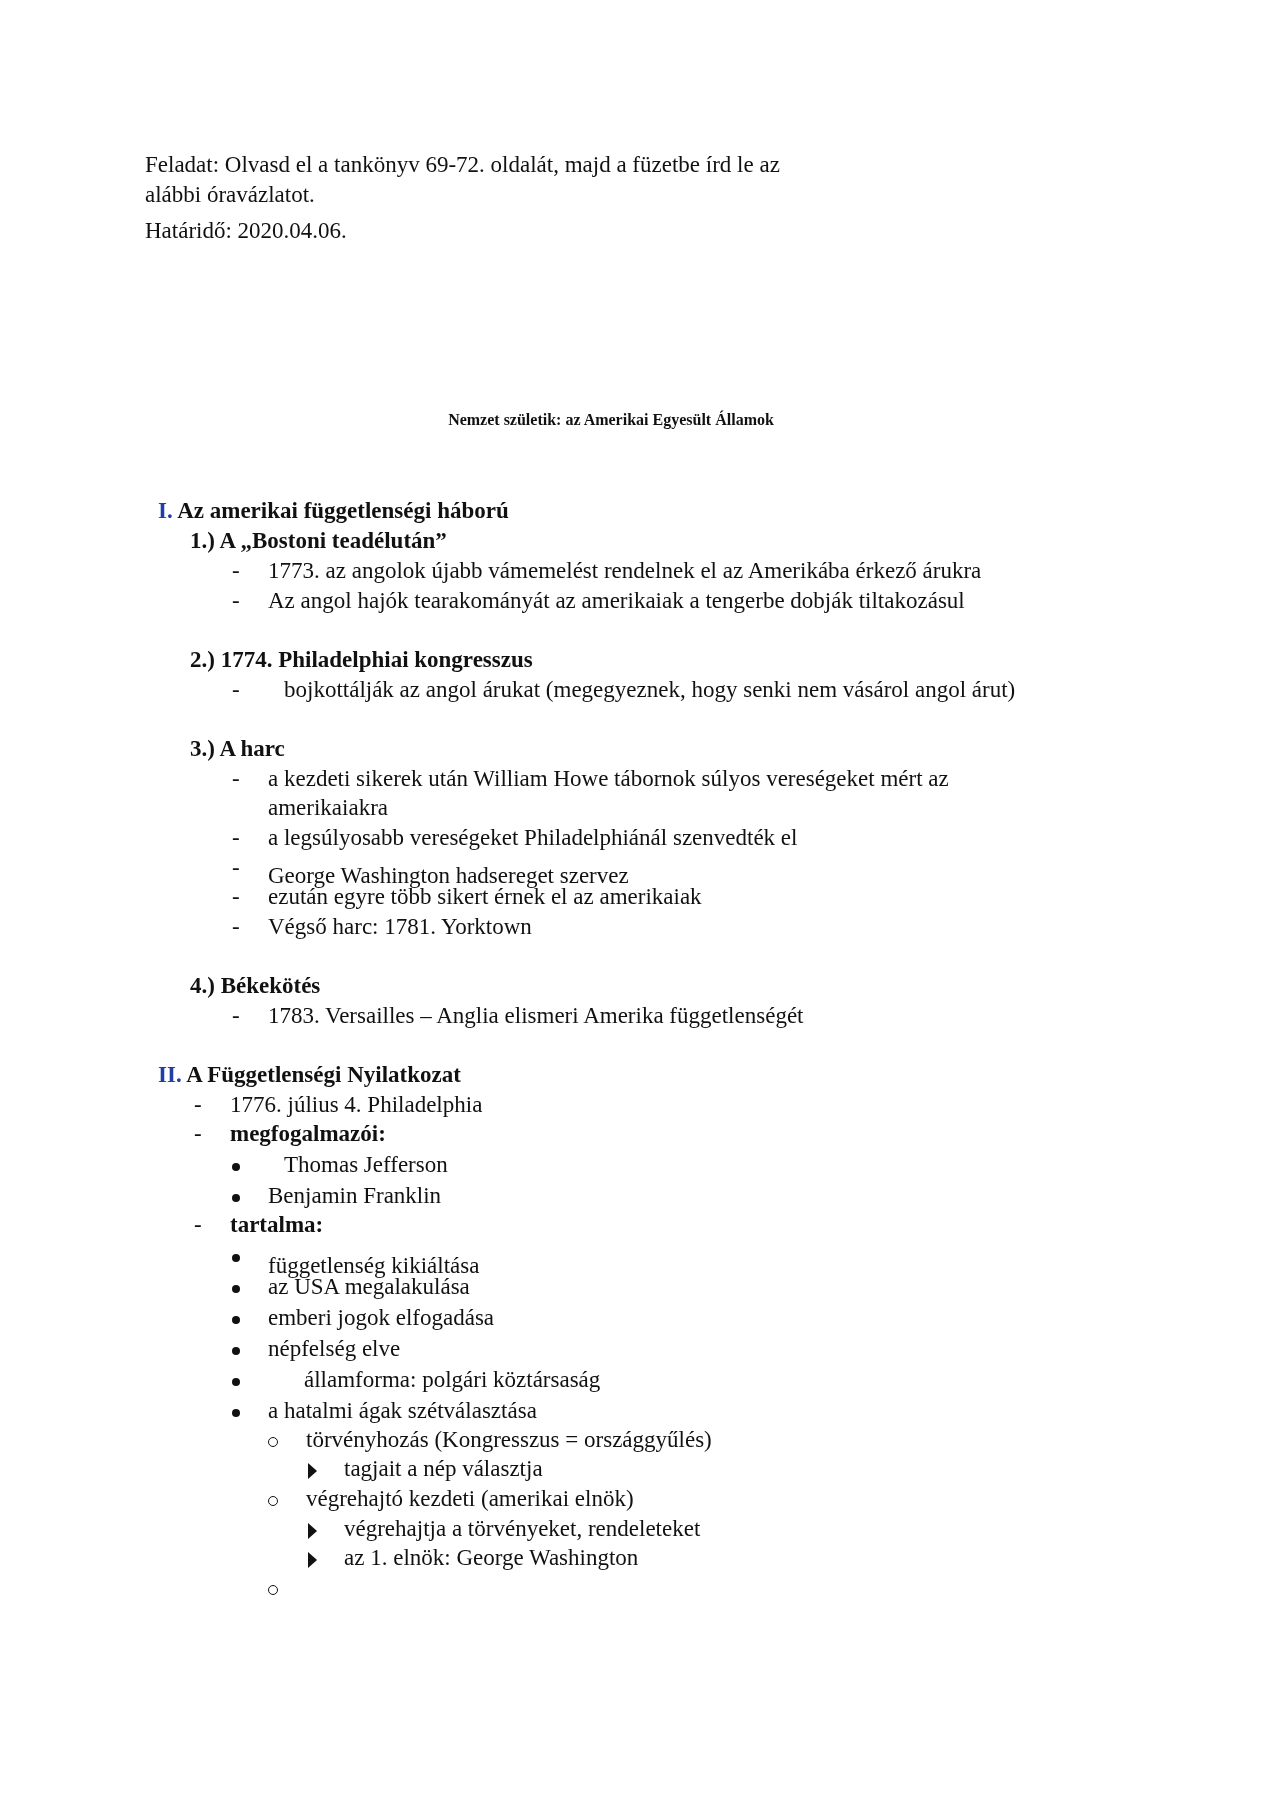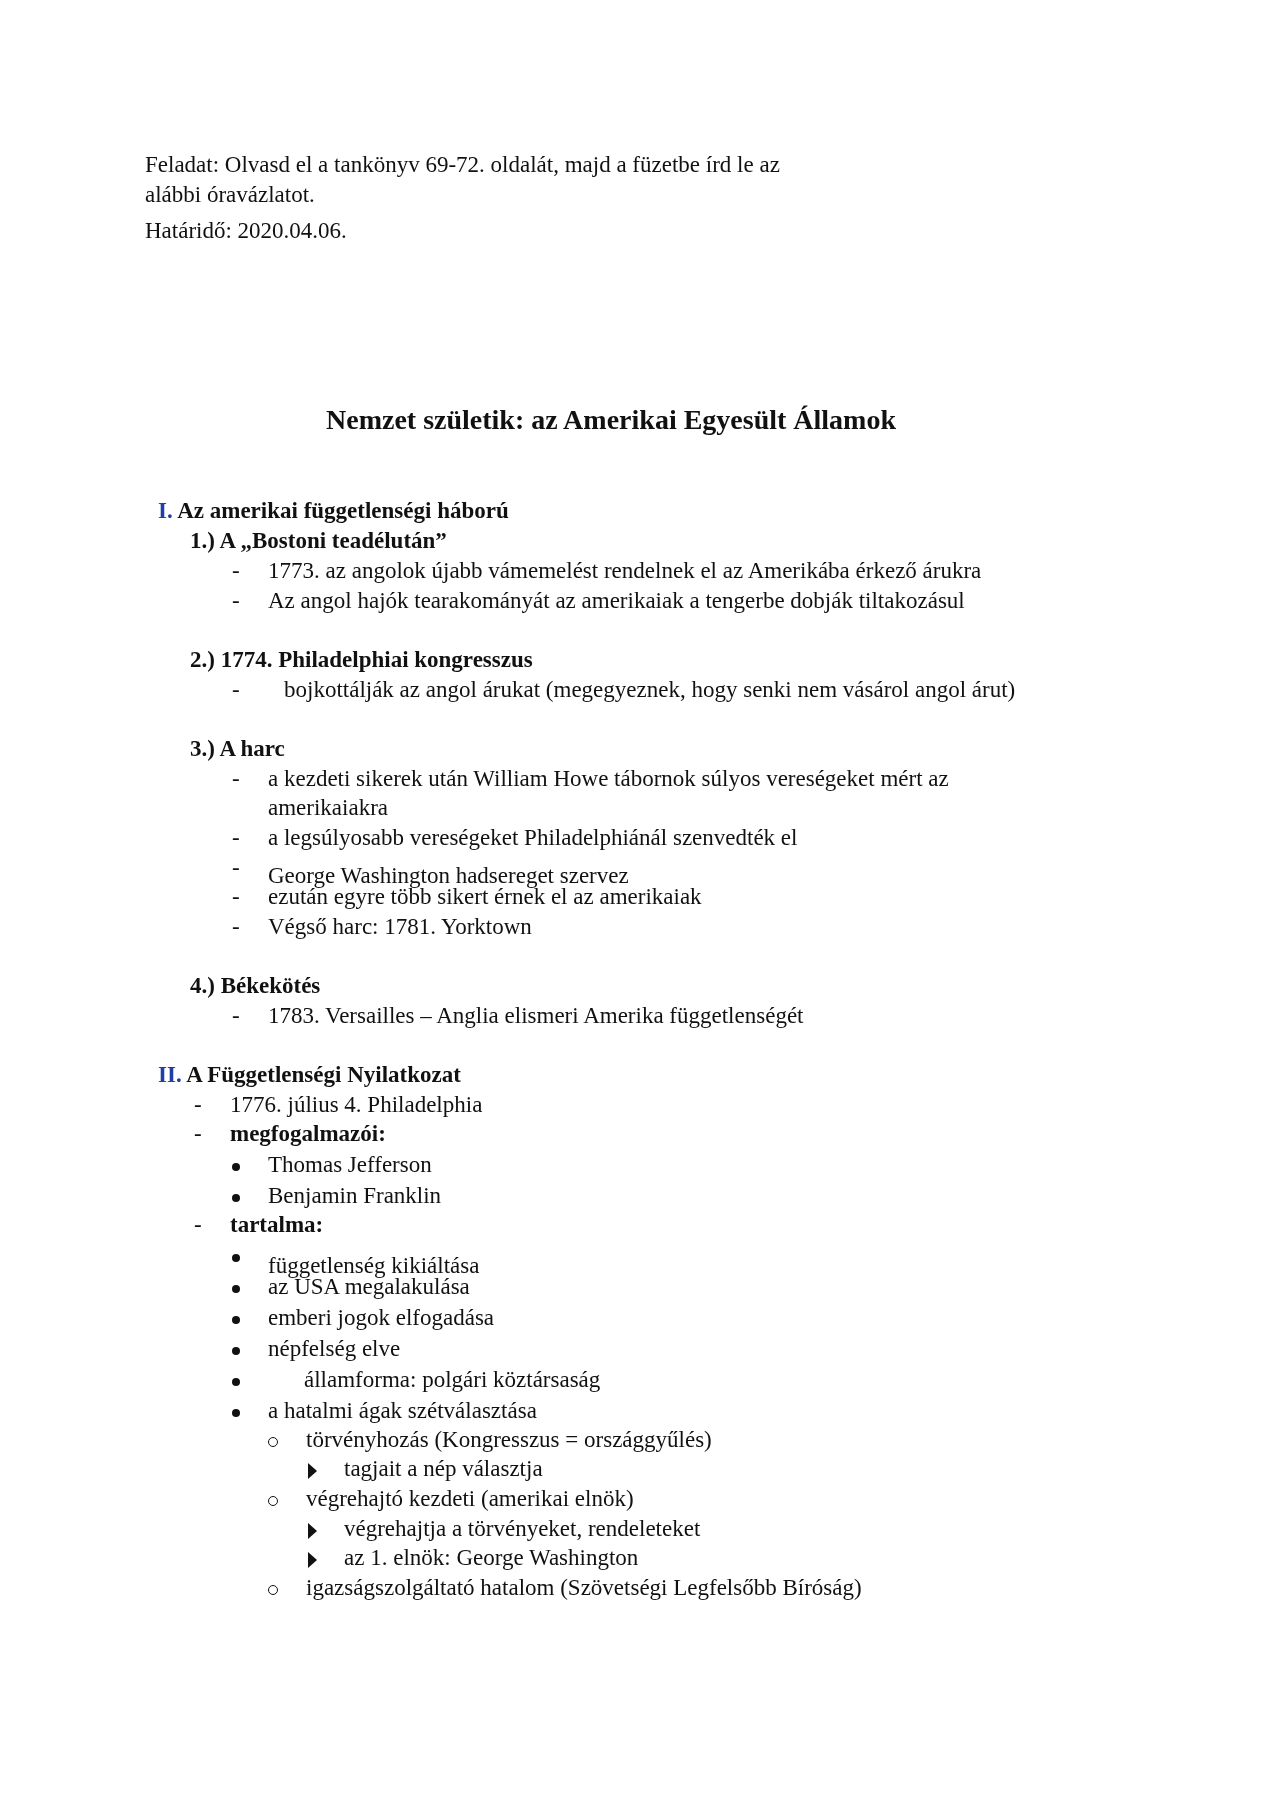"Nemzet születik: az Amerikai Egyesült" .title { font-size: 28px -> 16px }
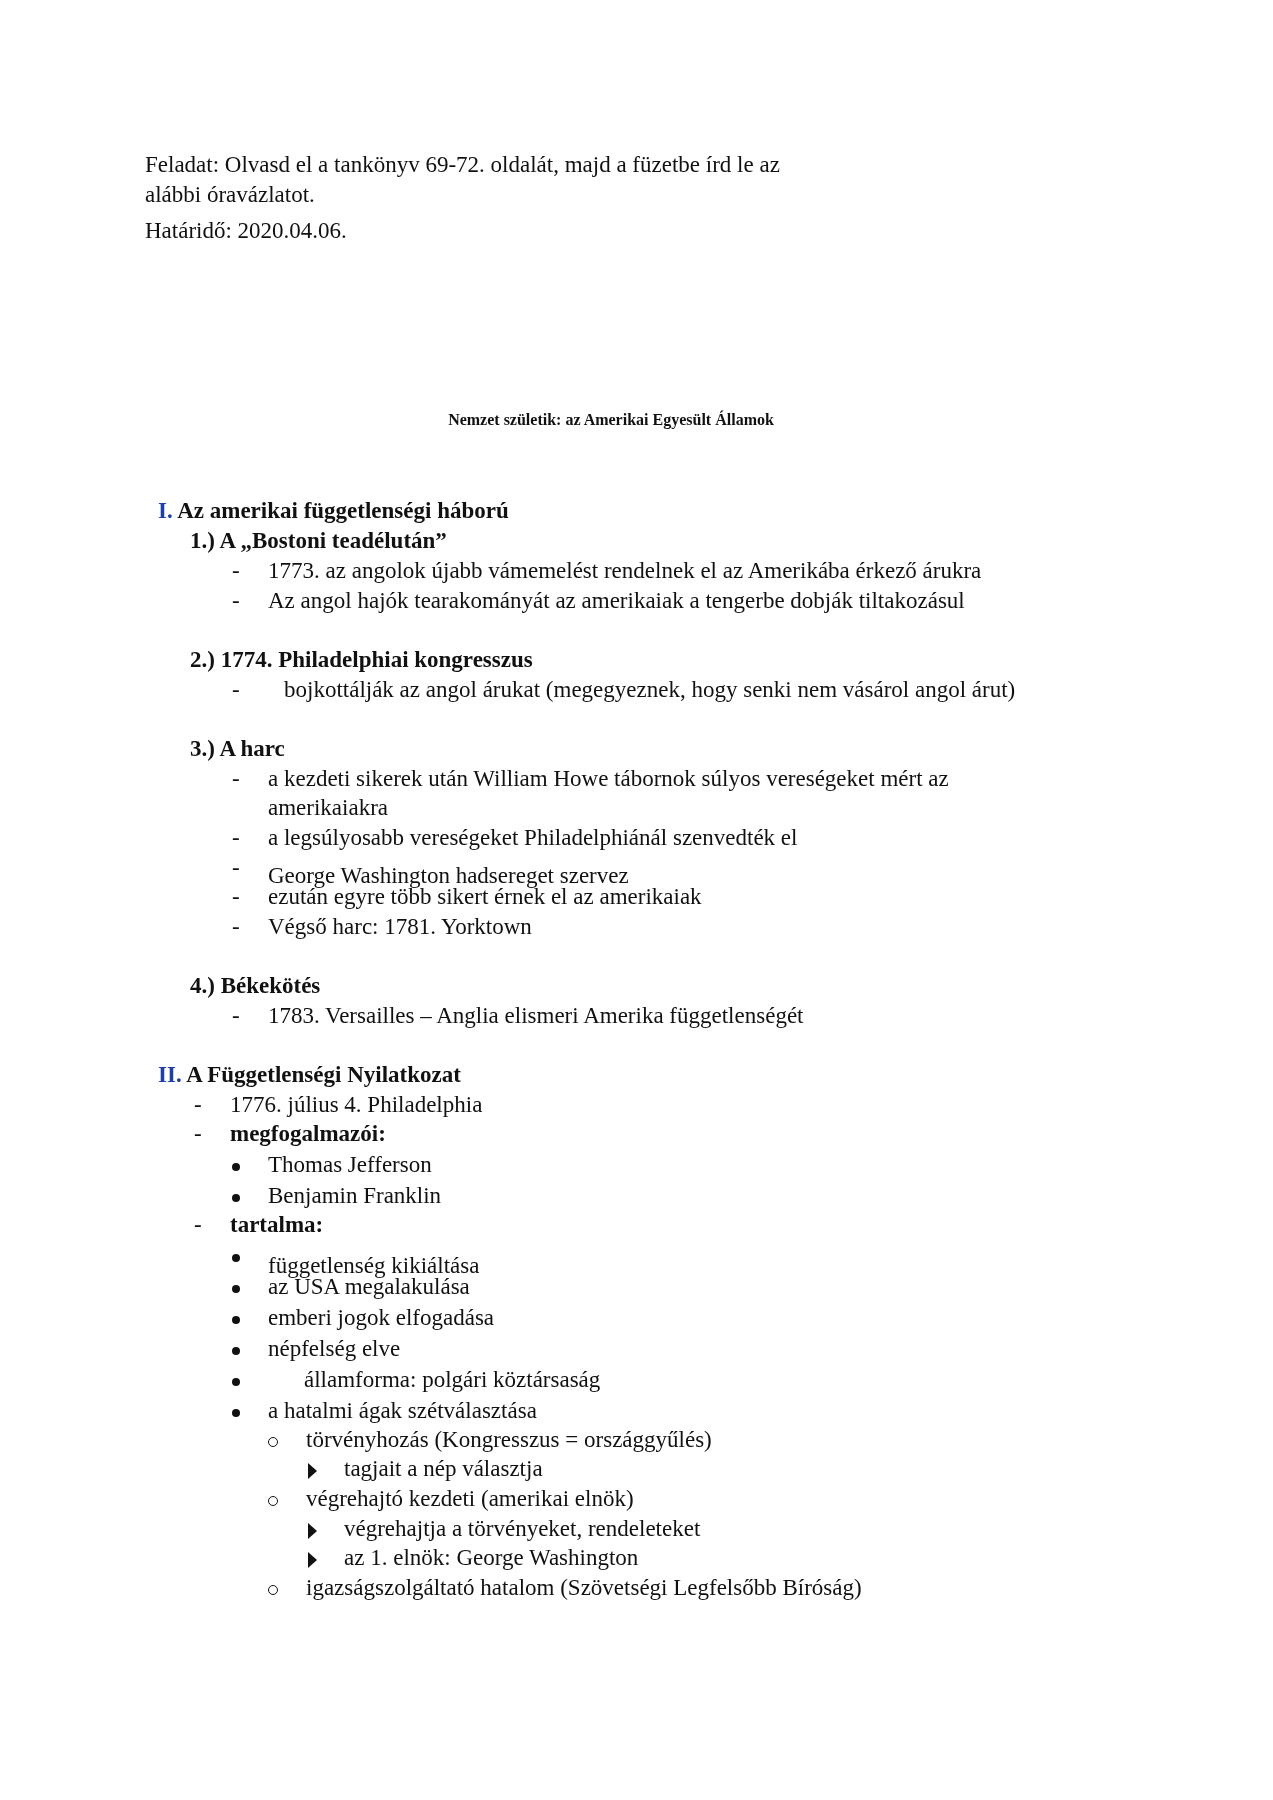"Thomas Jefferson" div.abs { left: 268px -> 284px }
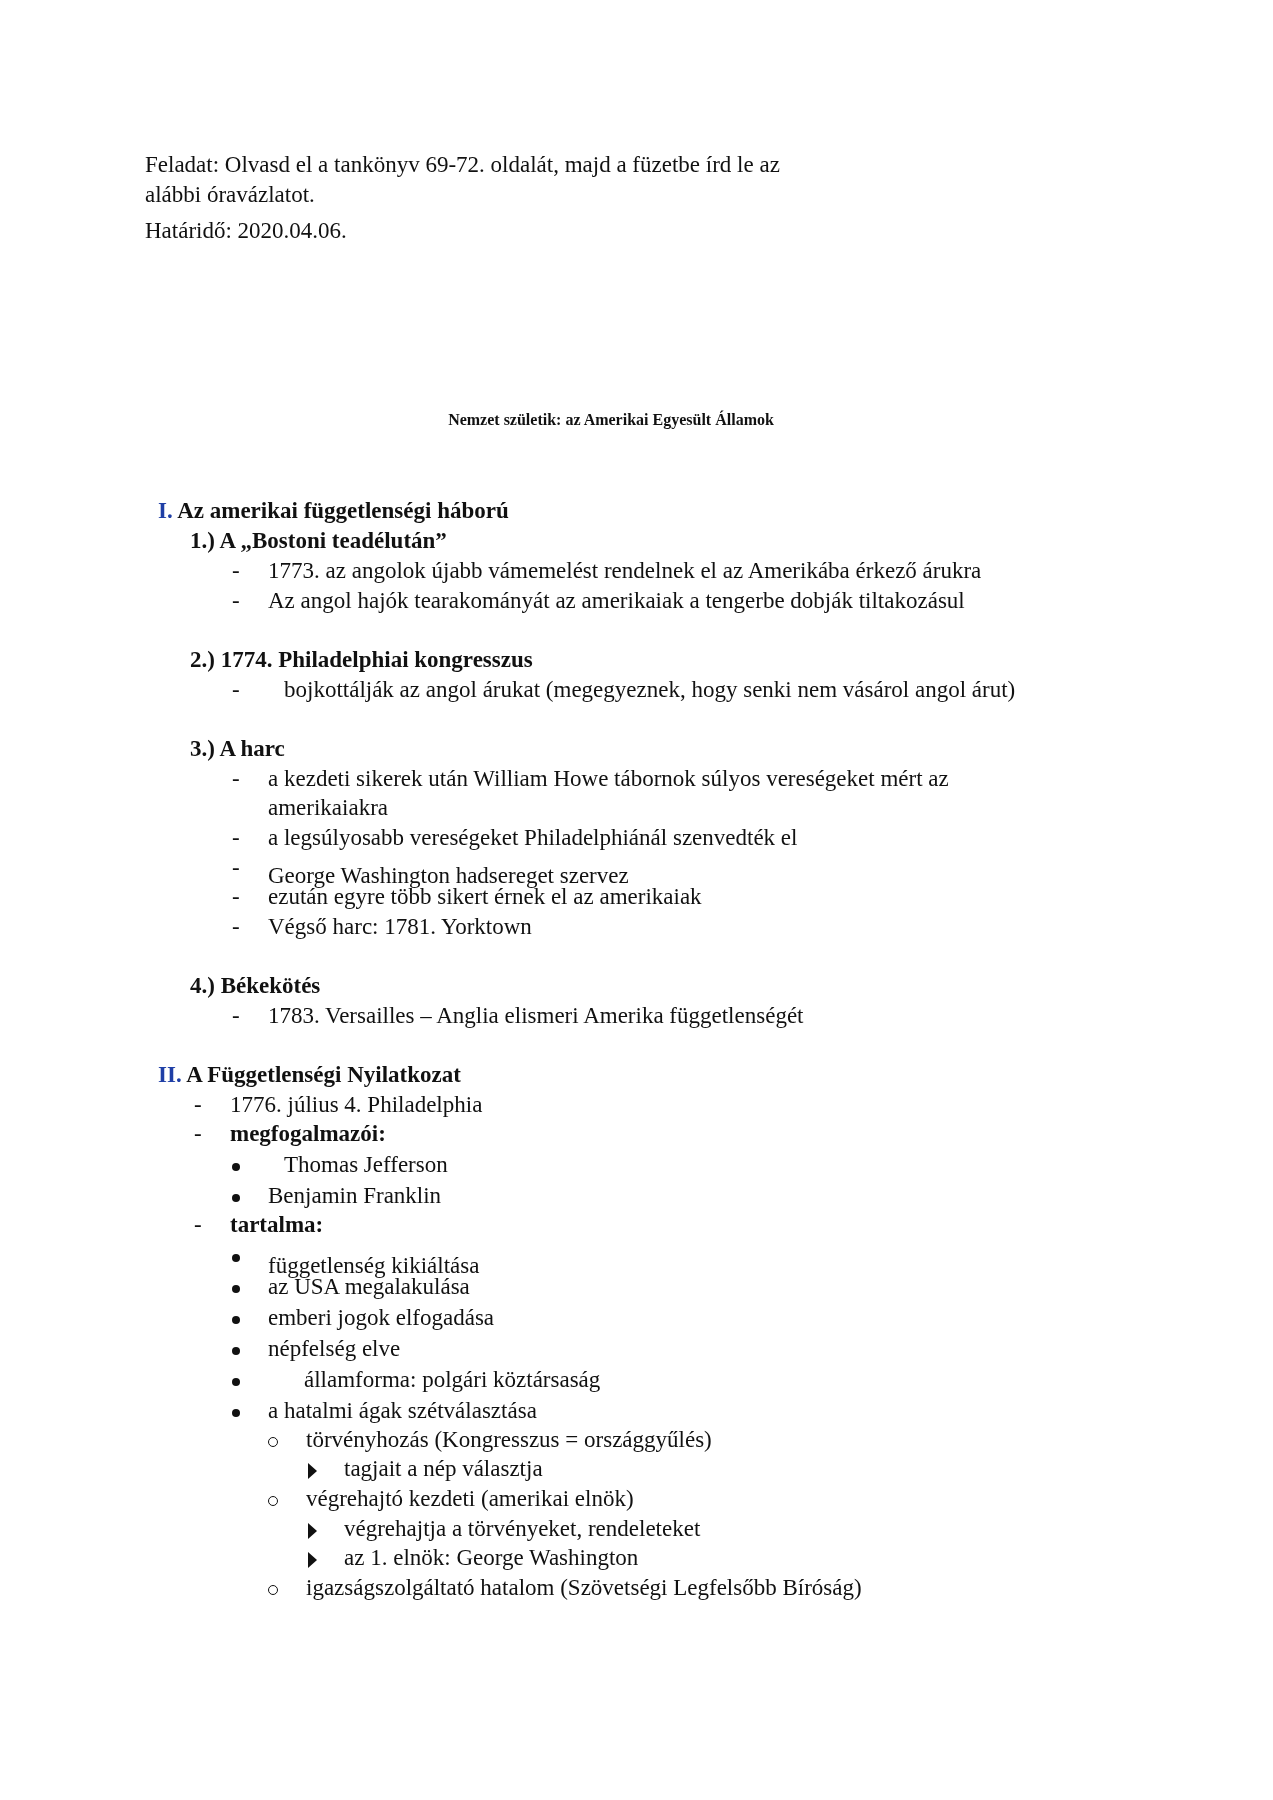"igazságszolgáltató hatalom (Szövetségi" div.abs { html: <div>igazságszolgáltató hatalom (Szövetségi Legfelsőbb Bíróság)</div> -> none }
